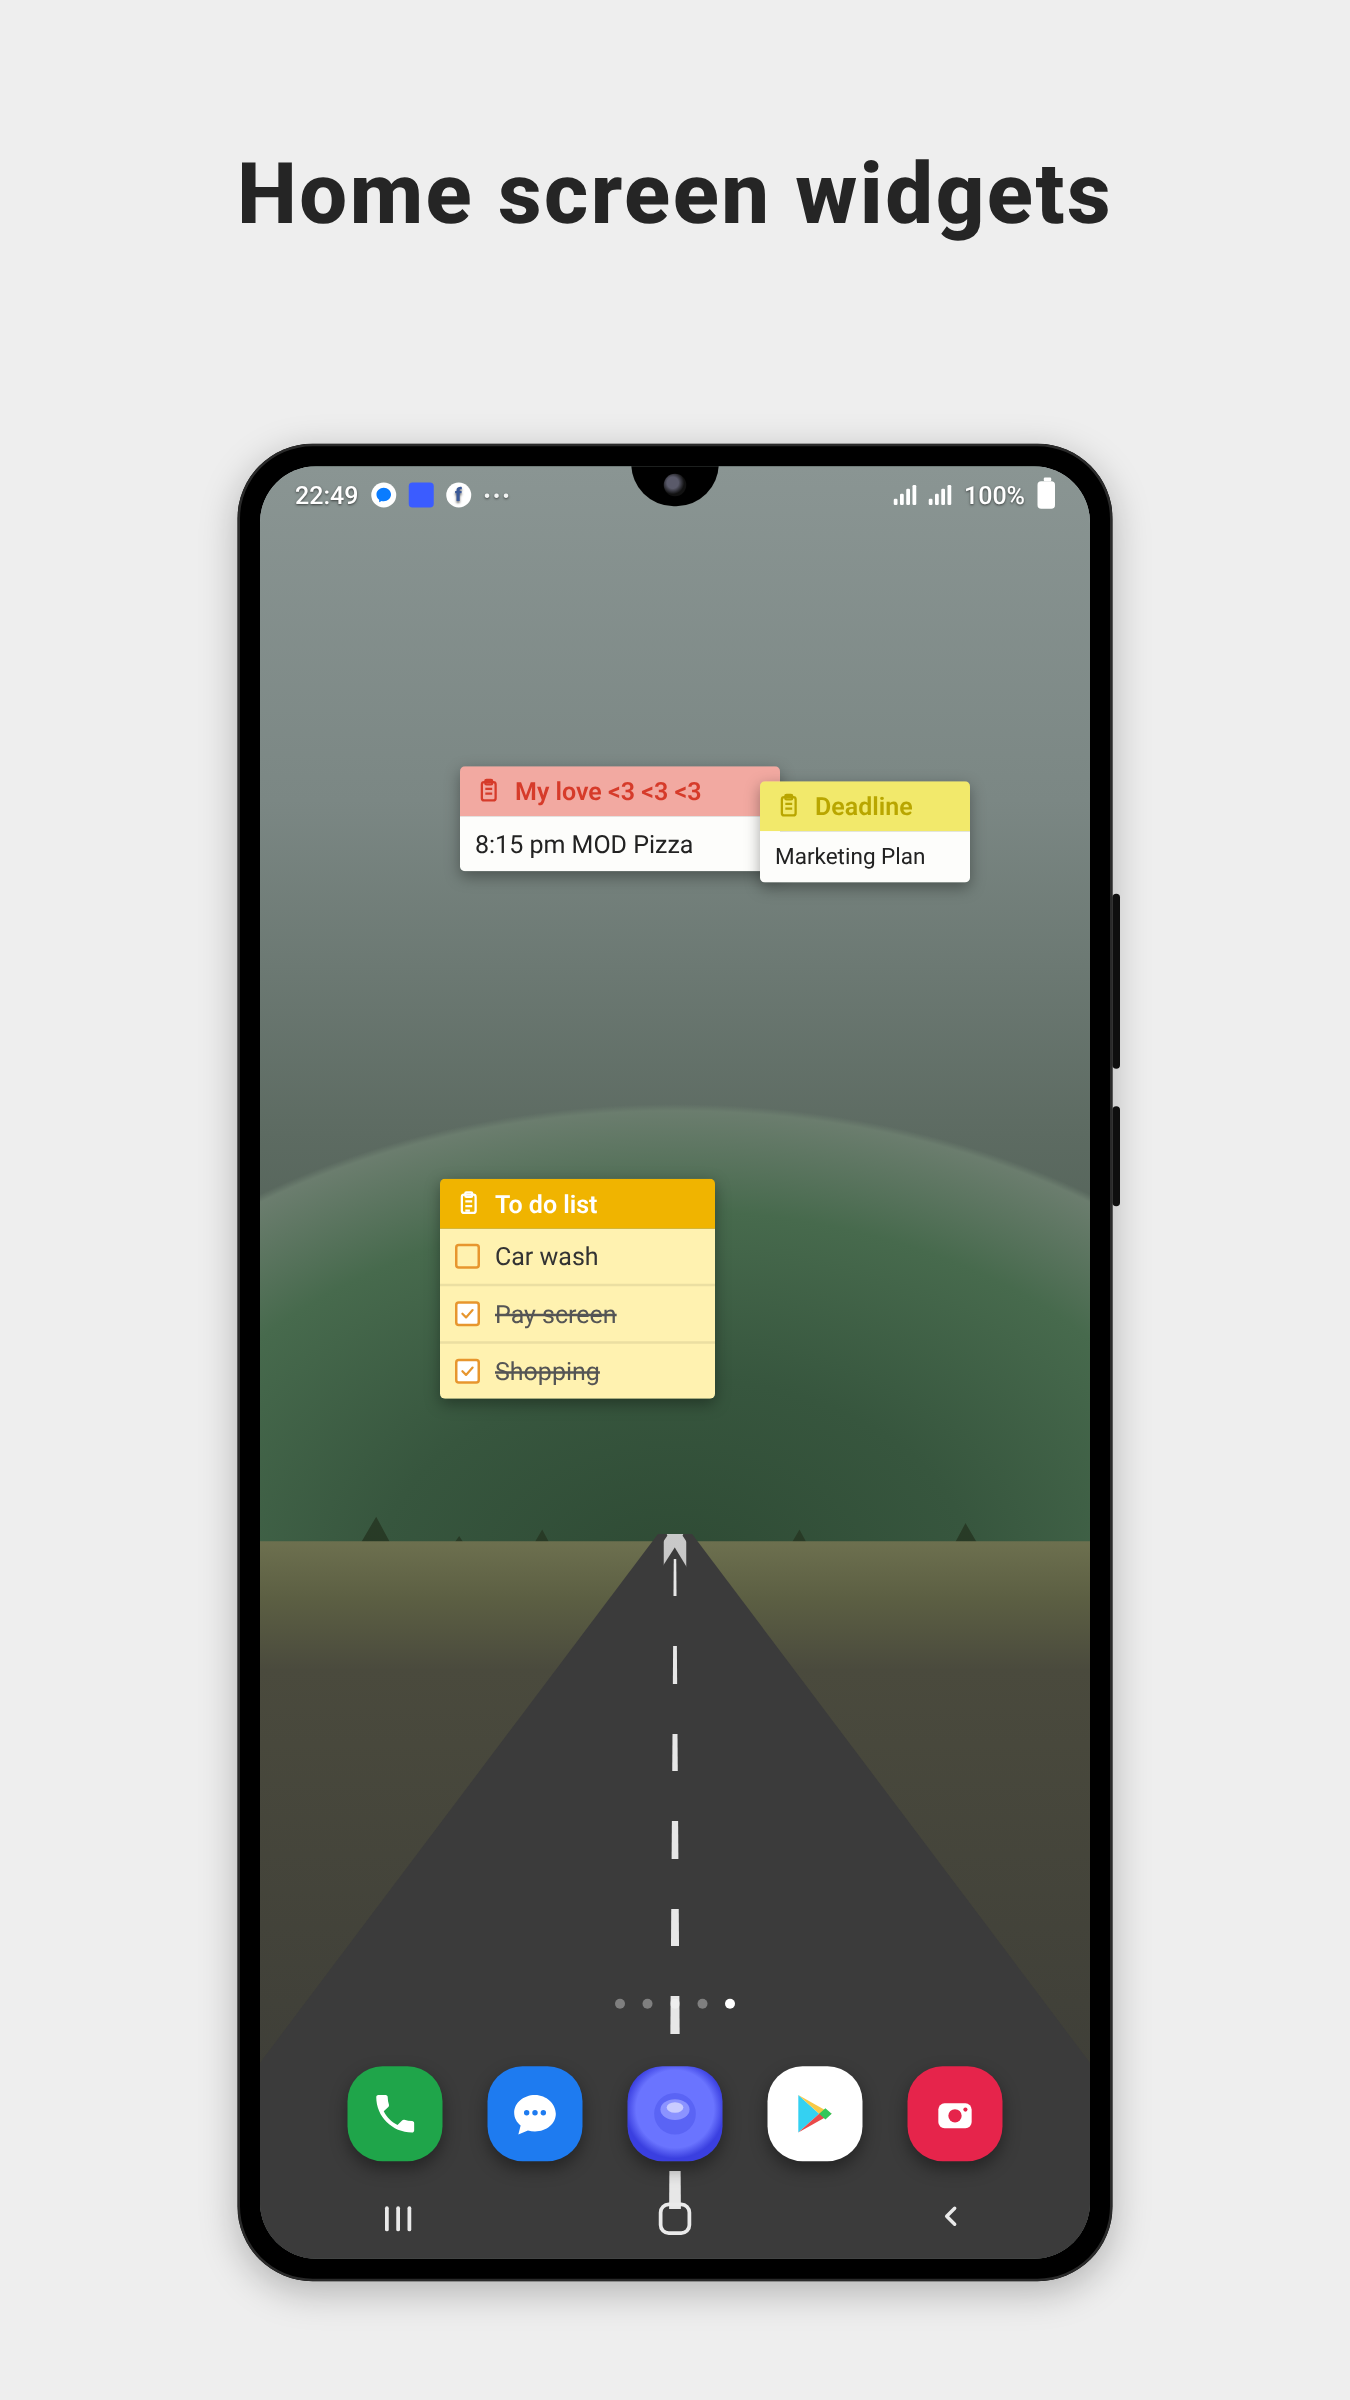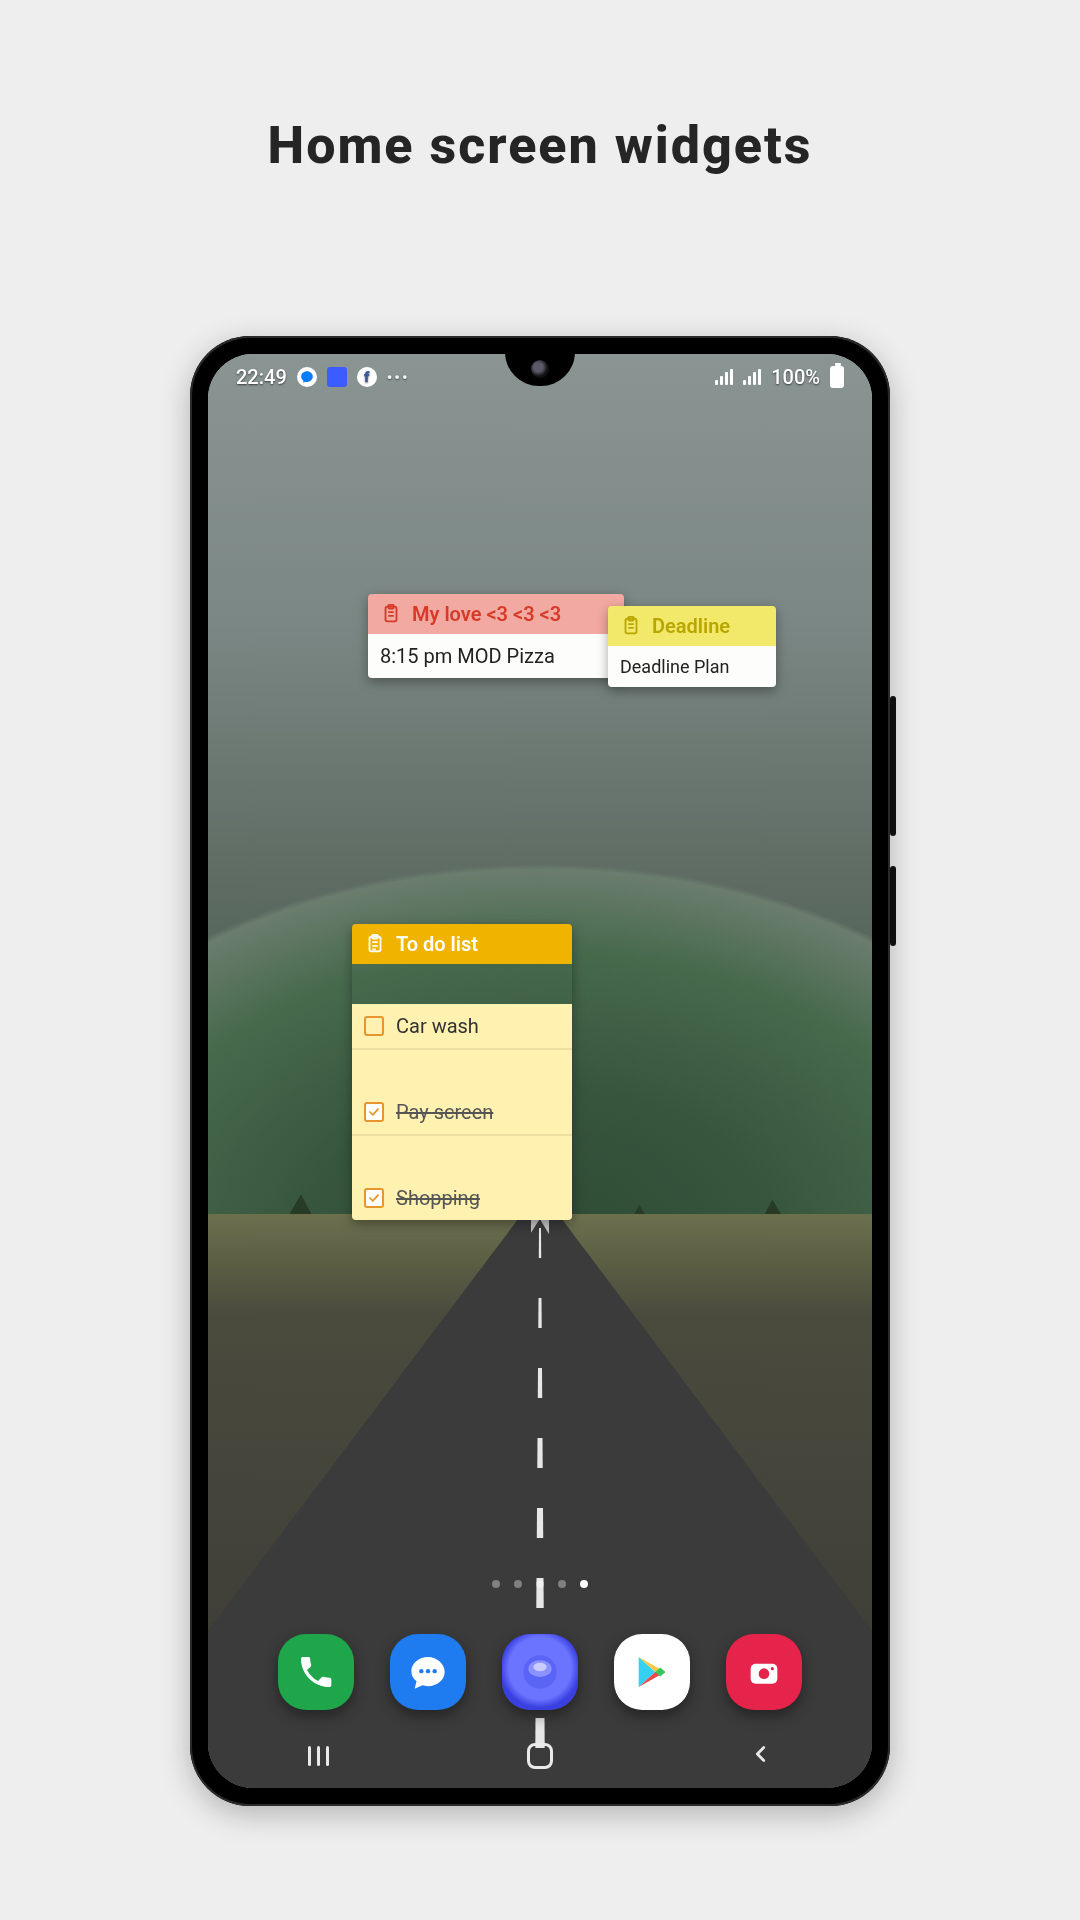"Home screen widgets" .headline { font-size: 52px -> 68px }
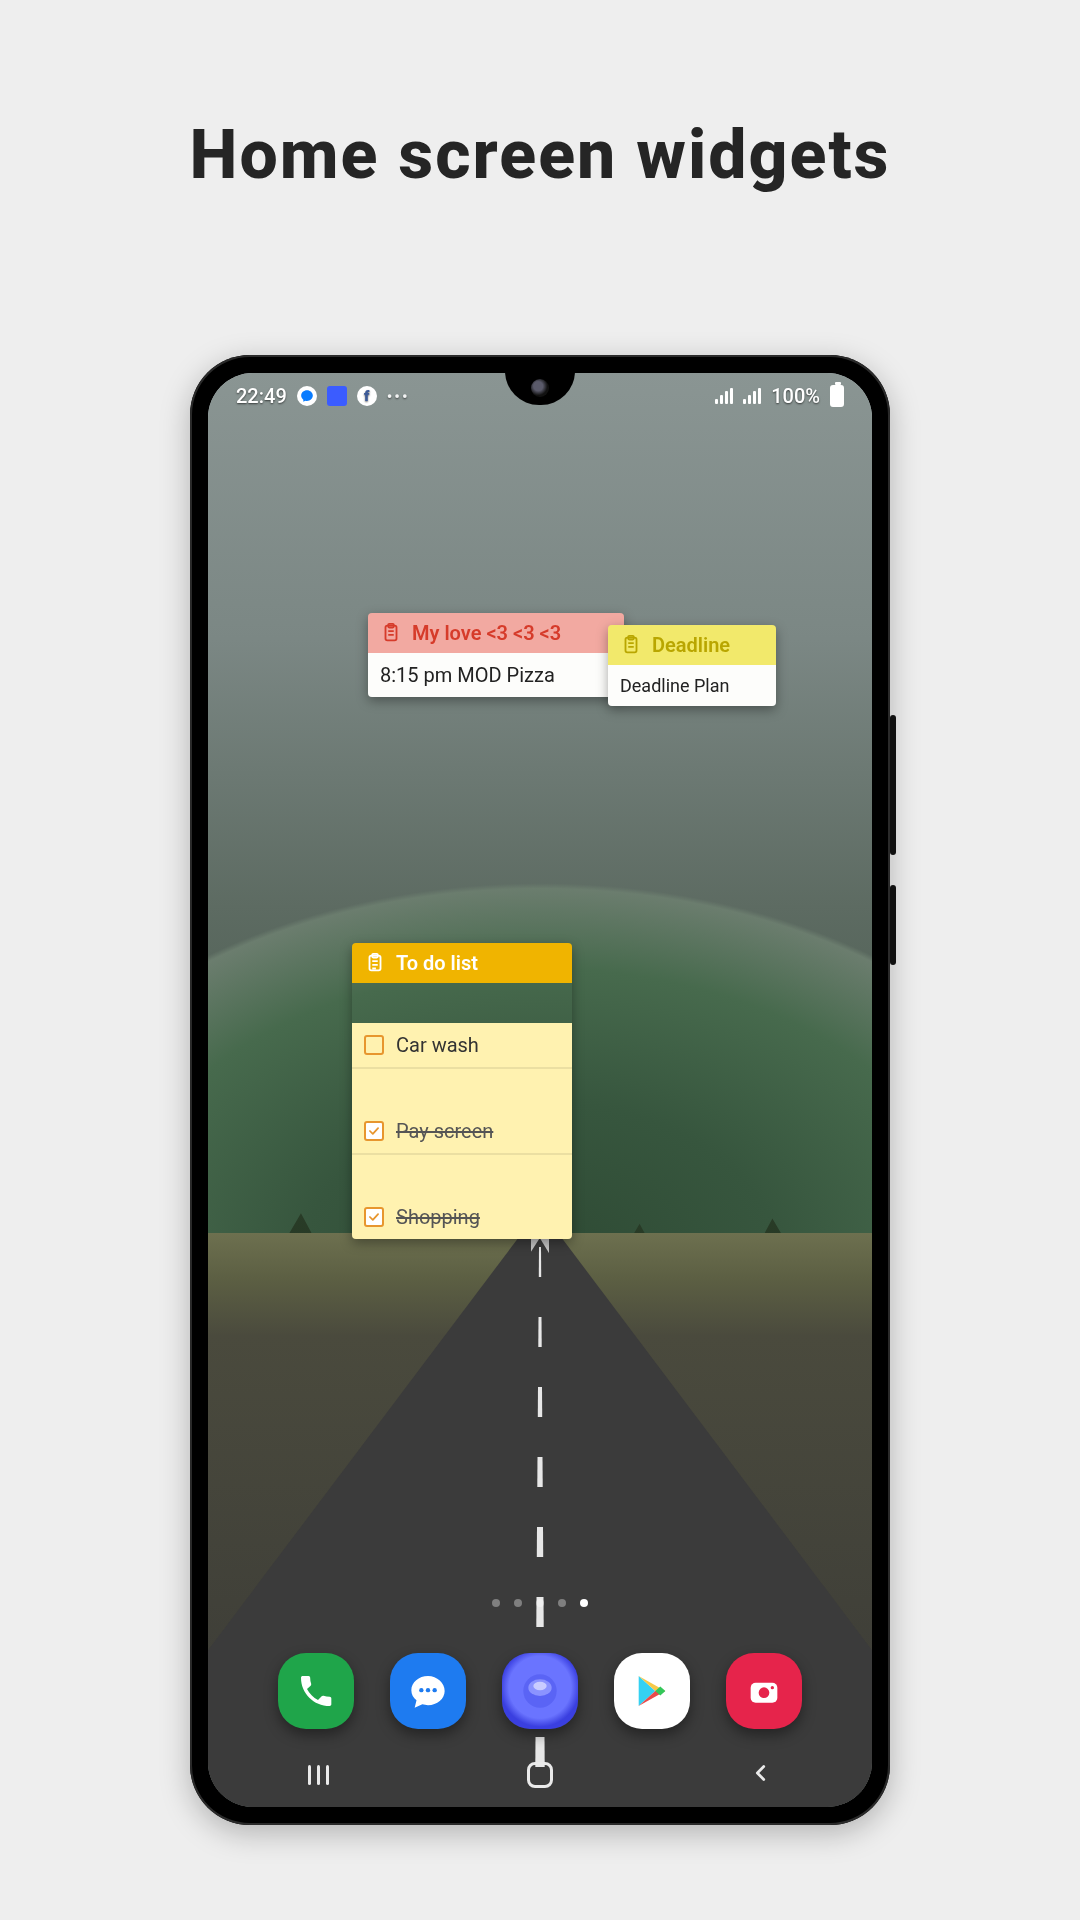"Deadline Plan" div.w-body { text: Deadline -> Marketing }
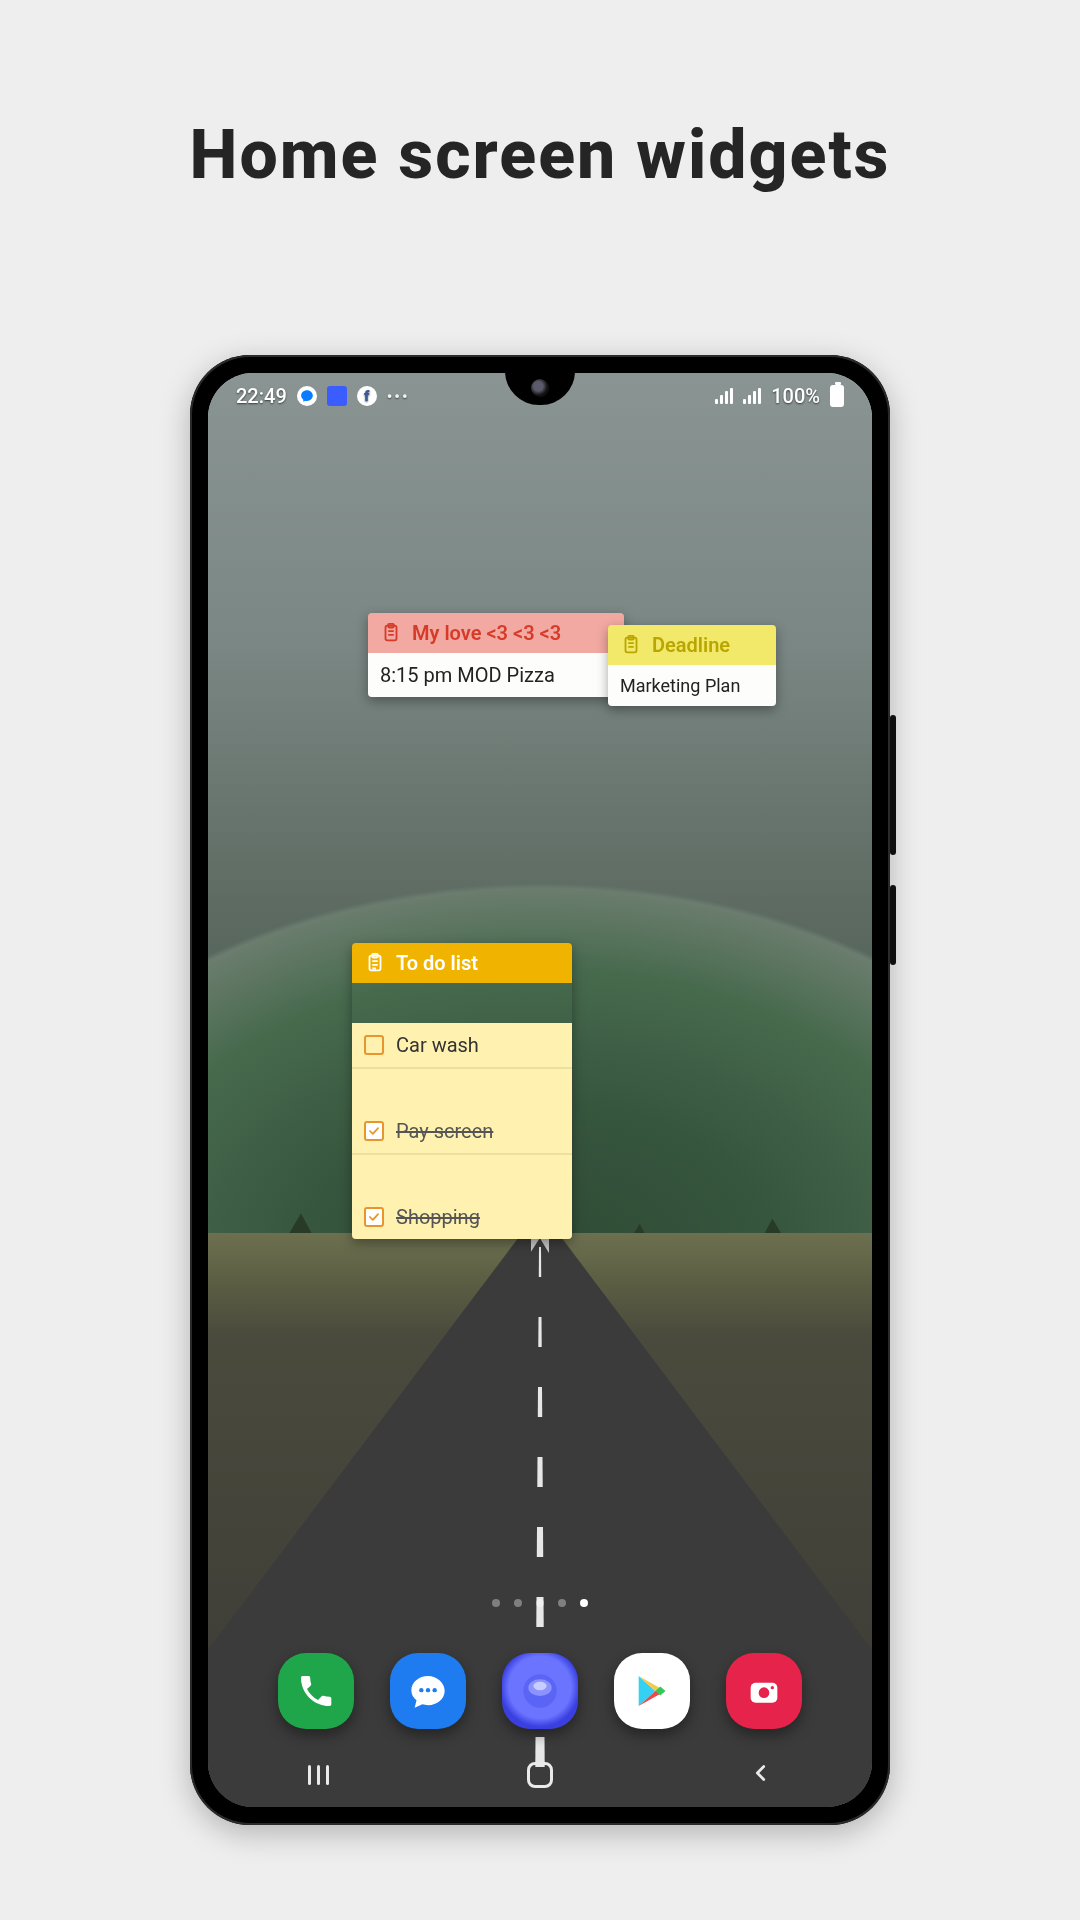"Car wash" .todo-row { margin-top: 40px -> none }
